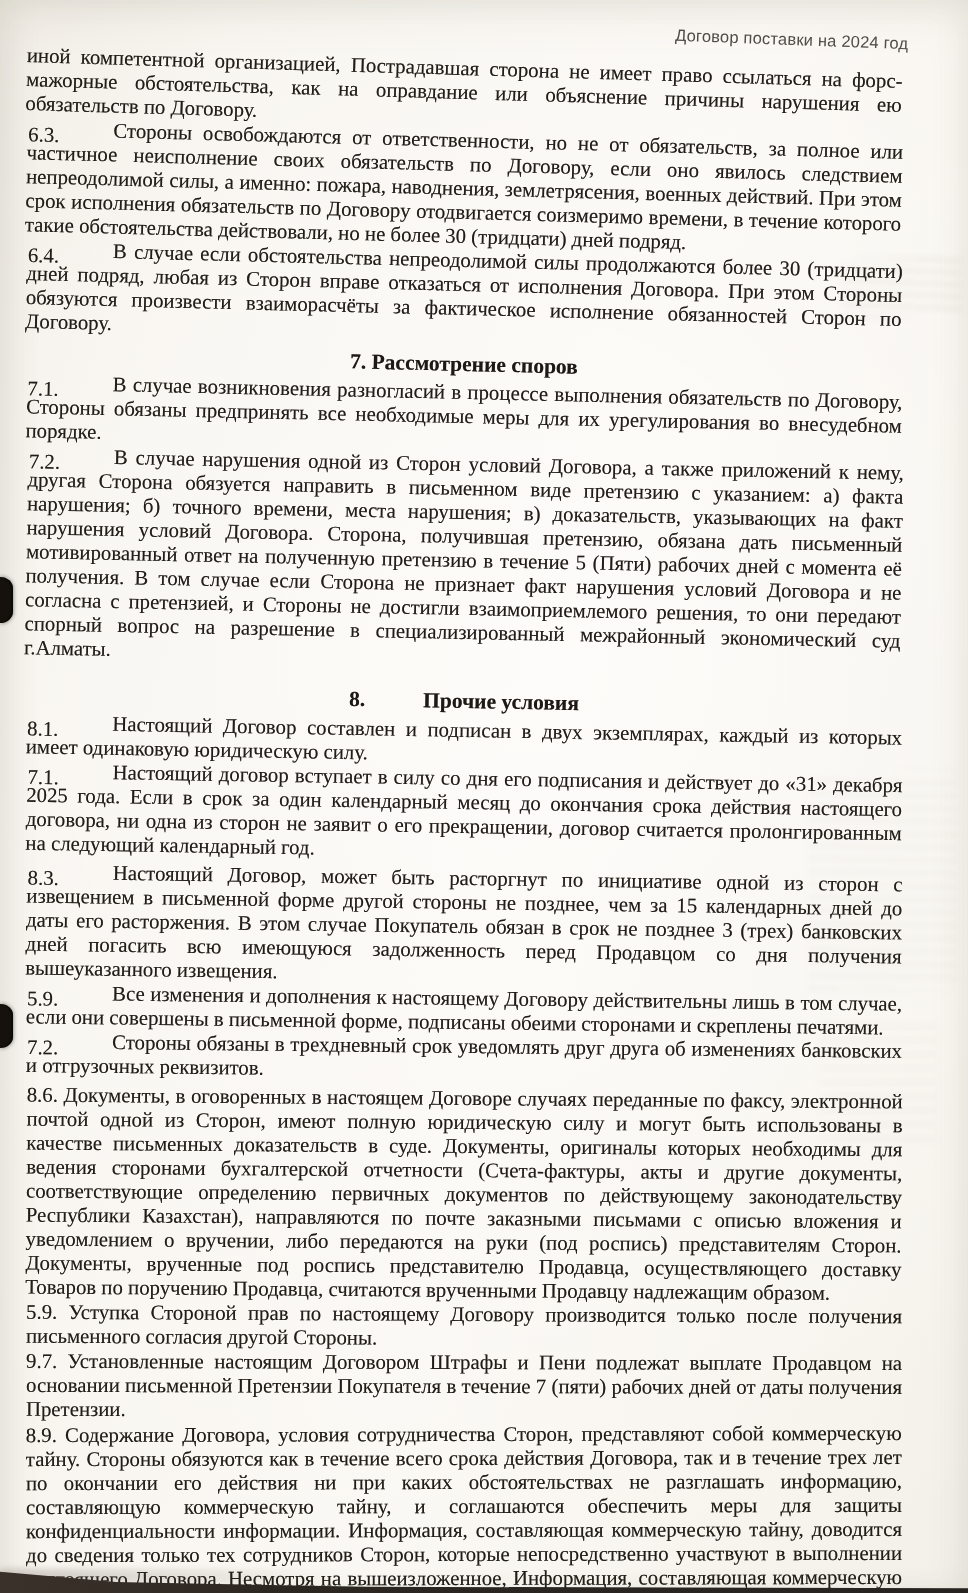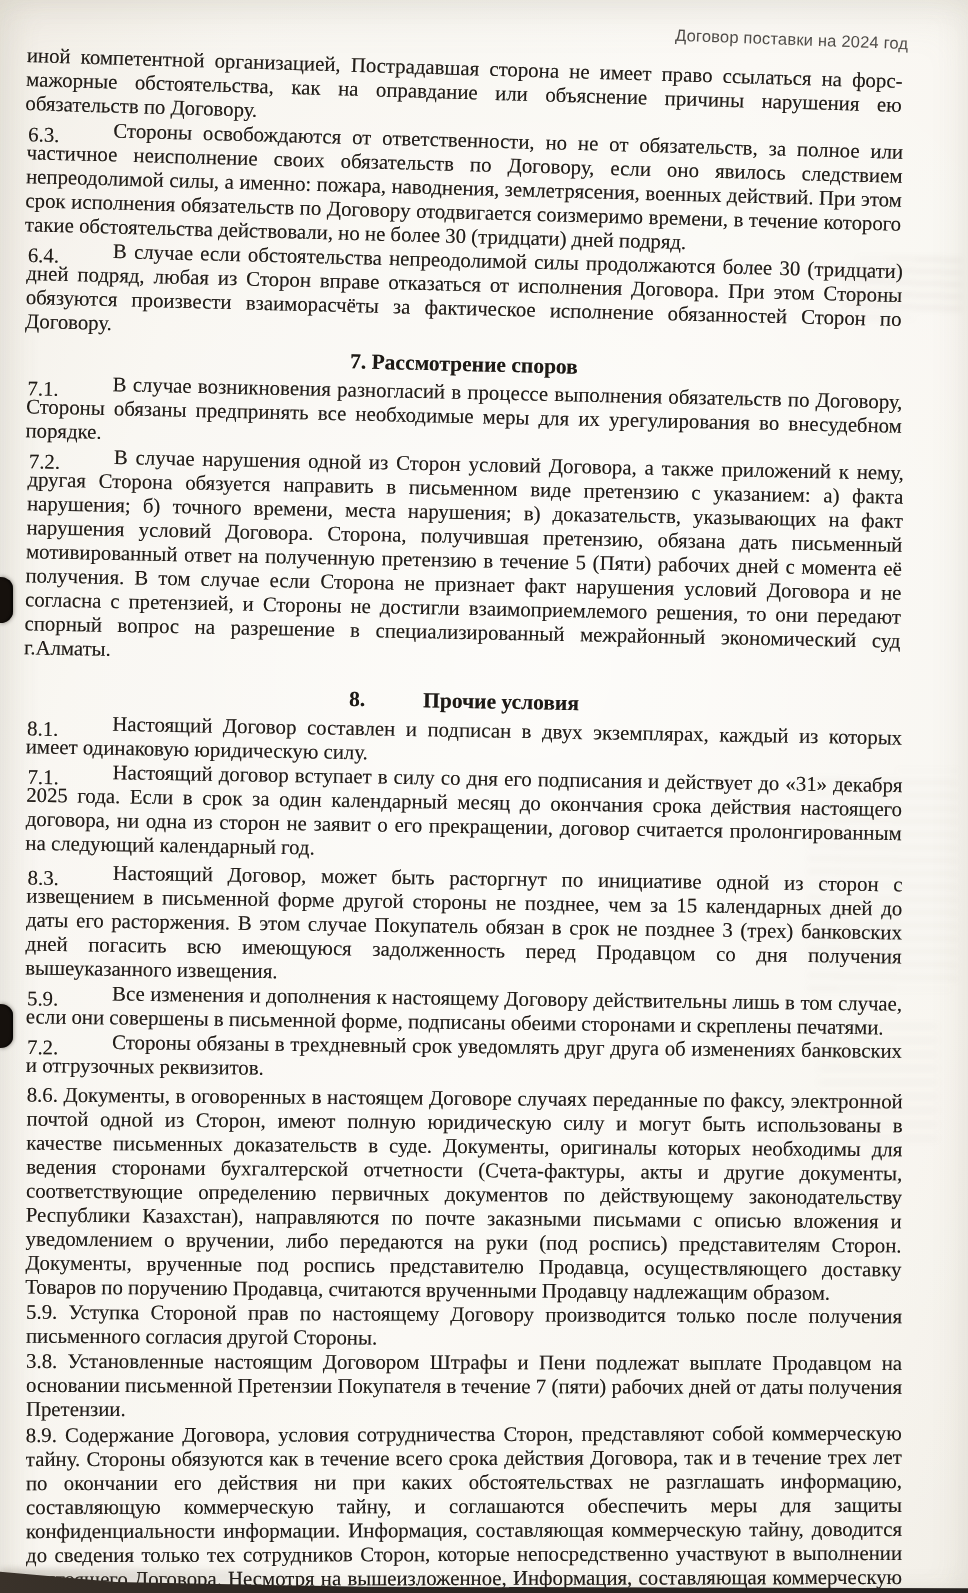"3.8." span { text: 3.8 -> 9.7 }
